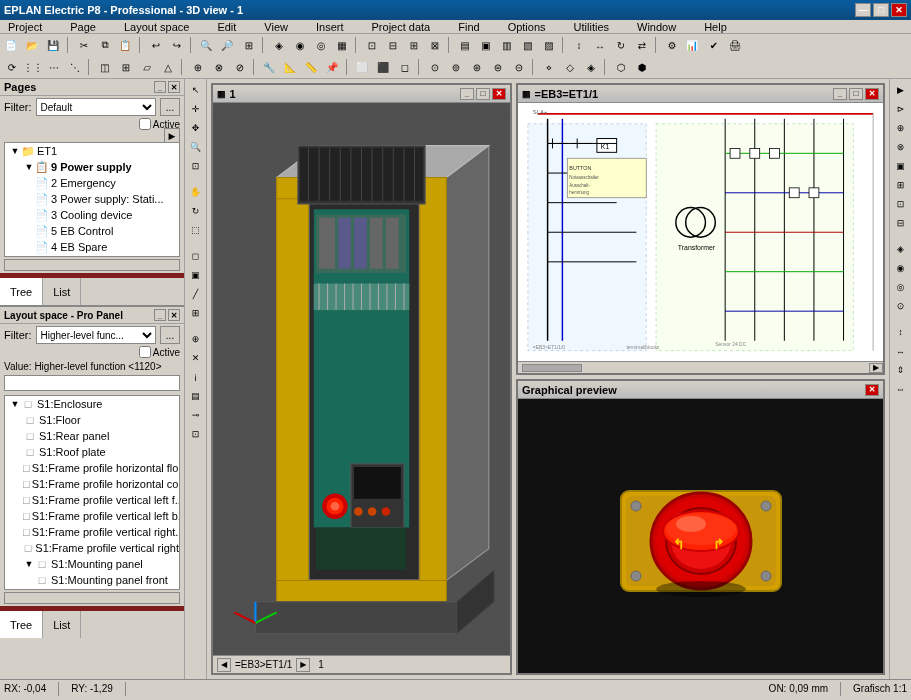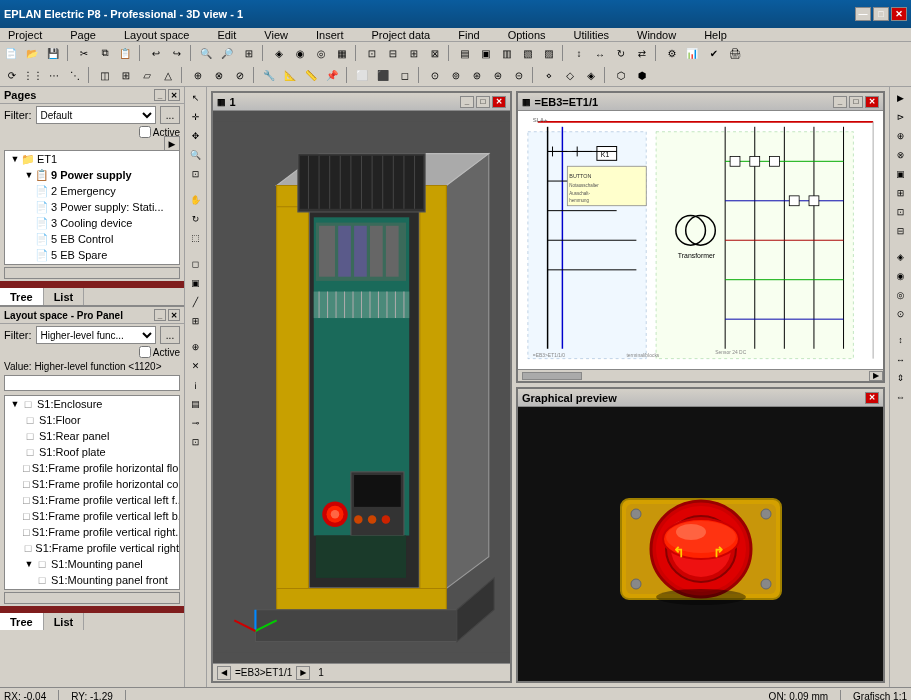"EPLAN Electric P8 - Professional" .title-bar { height: 28px -> 20px }
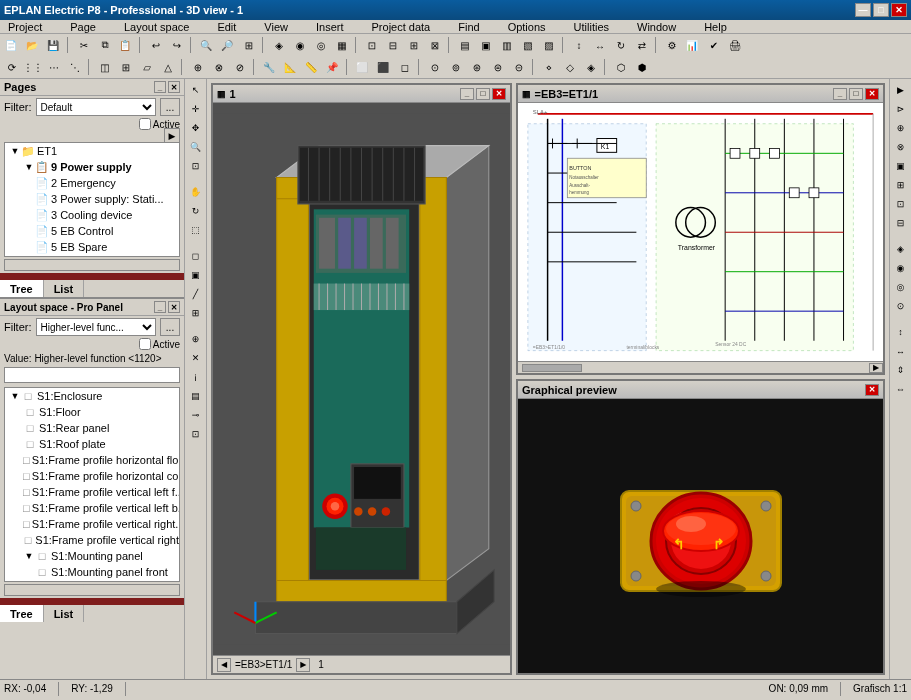"5 EB Spare" span { text: 5 -> 4 }
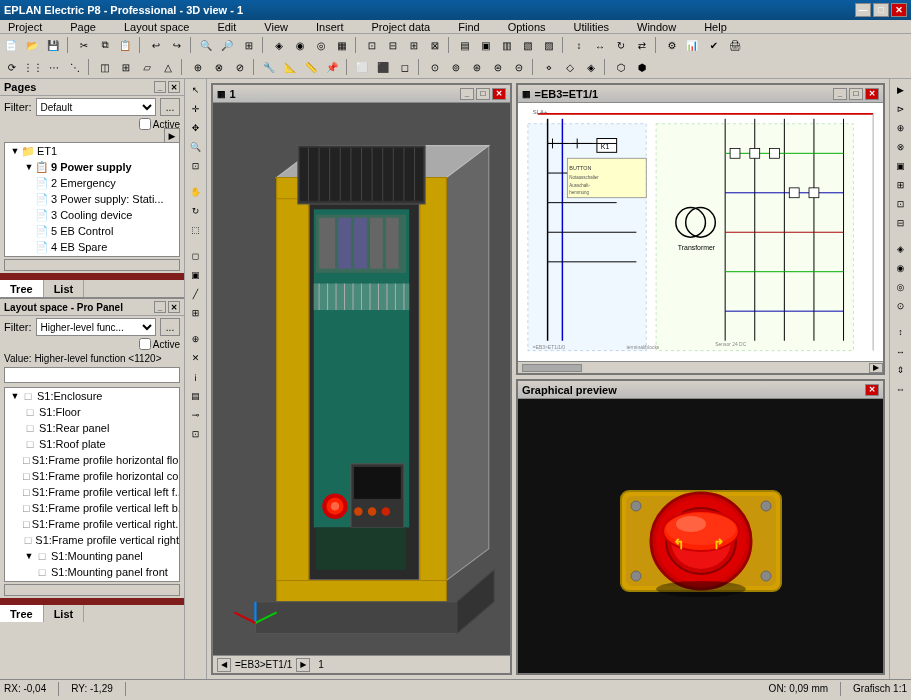"Tree" .panel-tabs { border-top: 7px solid #7f1d1d -> 5px solid #7f1d1d; font-weight: bold -> none; height: 24px -> 32px }
